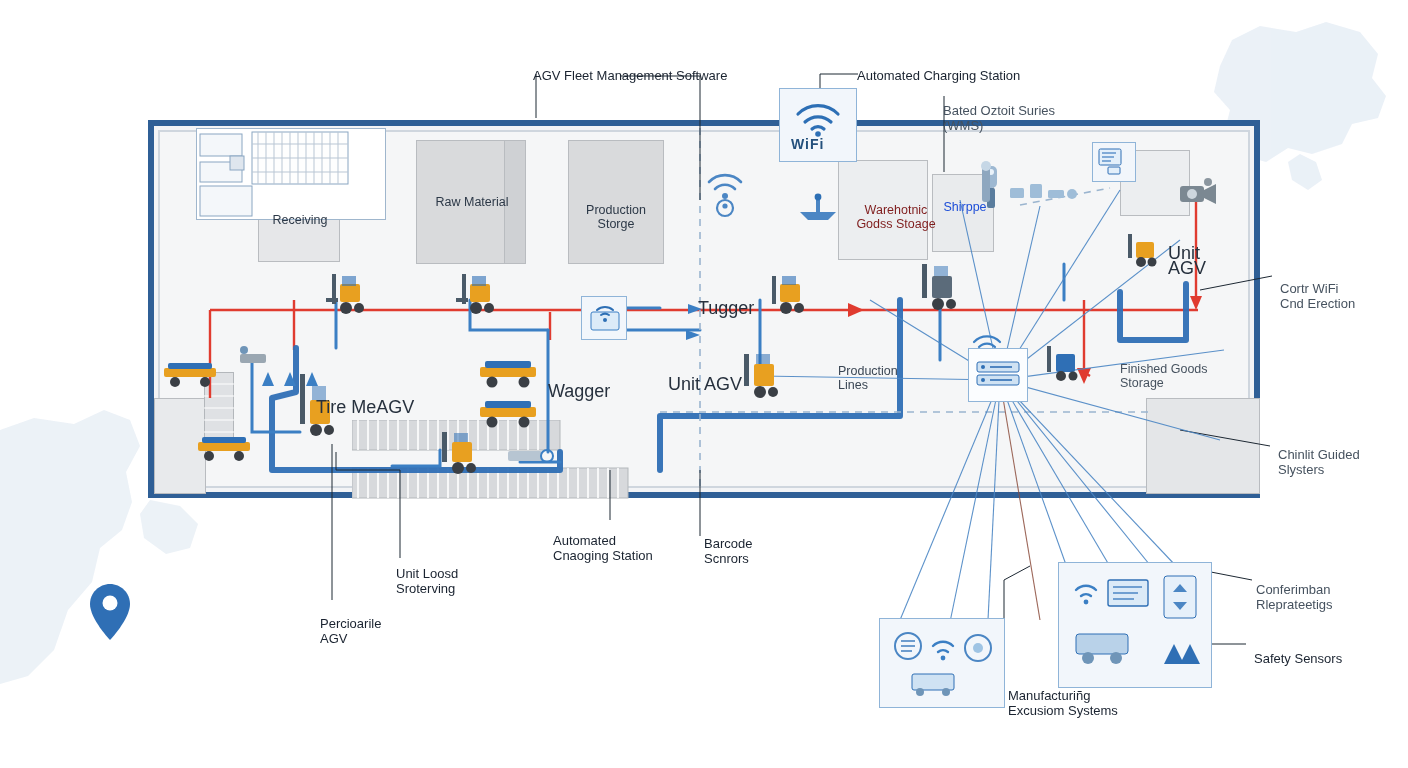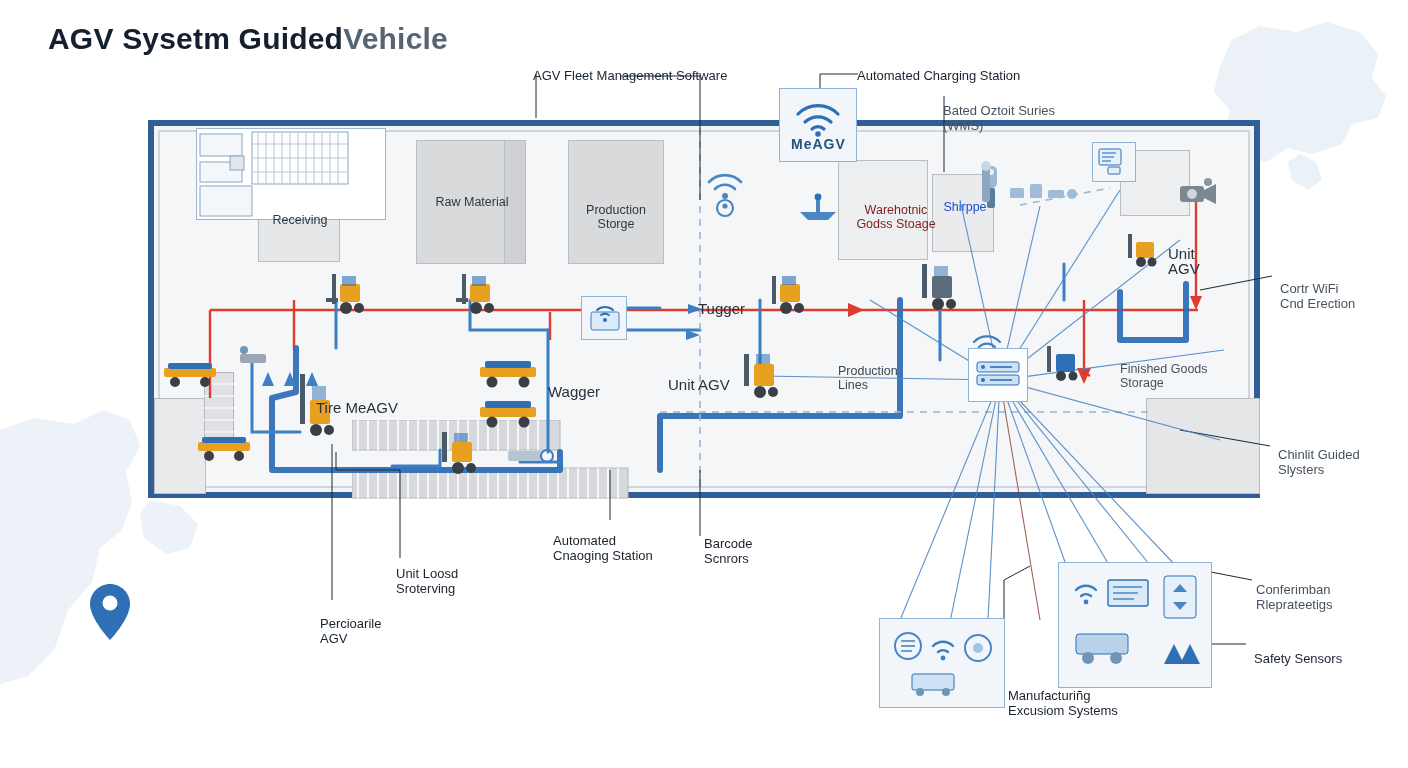"AGV Sysetm GuidedVehicle" div.abs { html: <div> <span>AGV Sysetm Guided</span><span>Vehicle</span> </div> -> none }
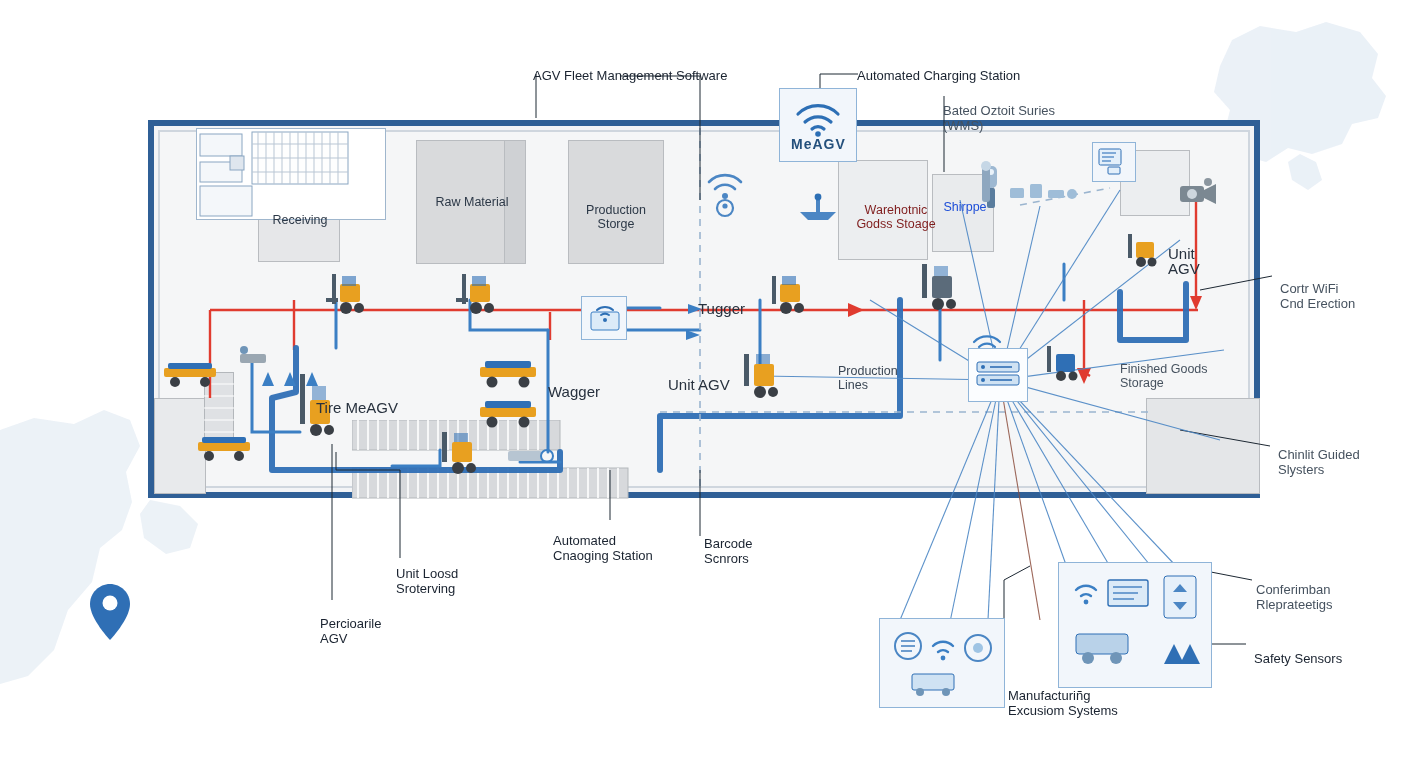"MeAGV" span { text: MeAGV -> WiFi }
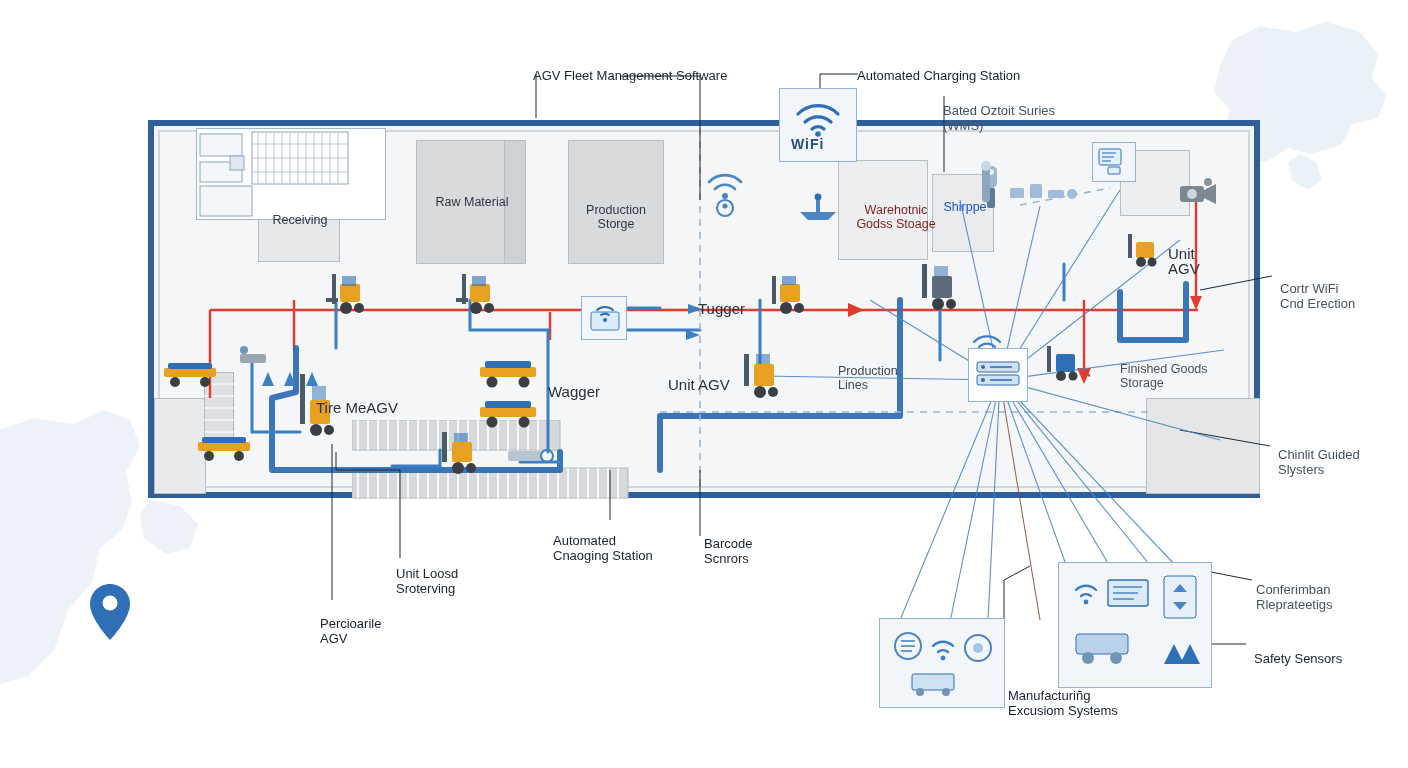"Unit" .calloutlbl.small { font-size: 15px -> 18px }
